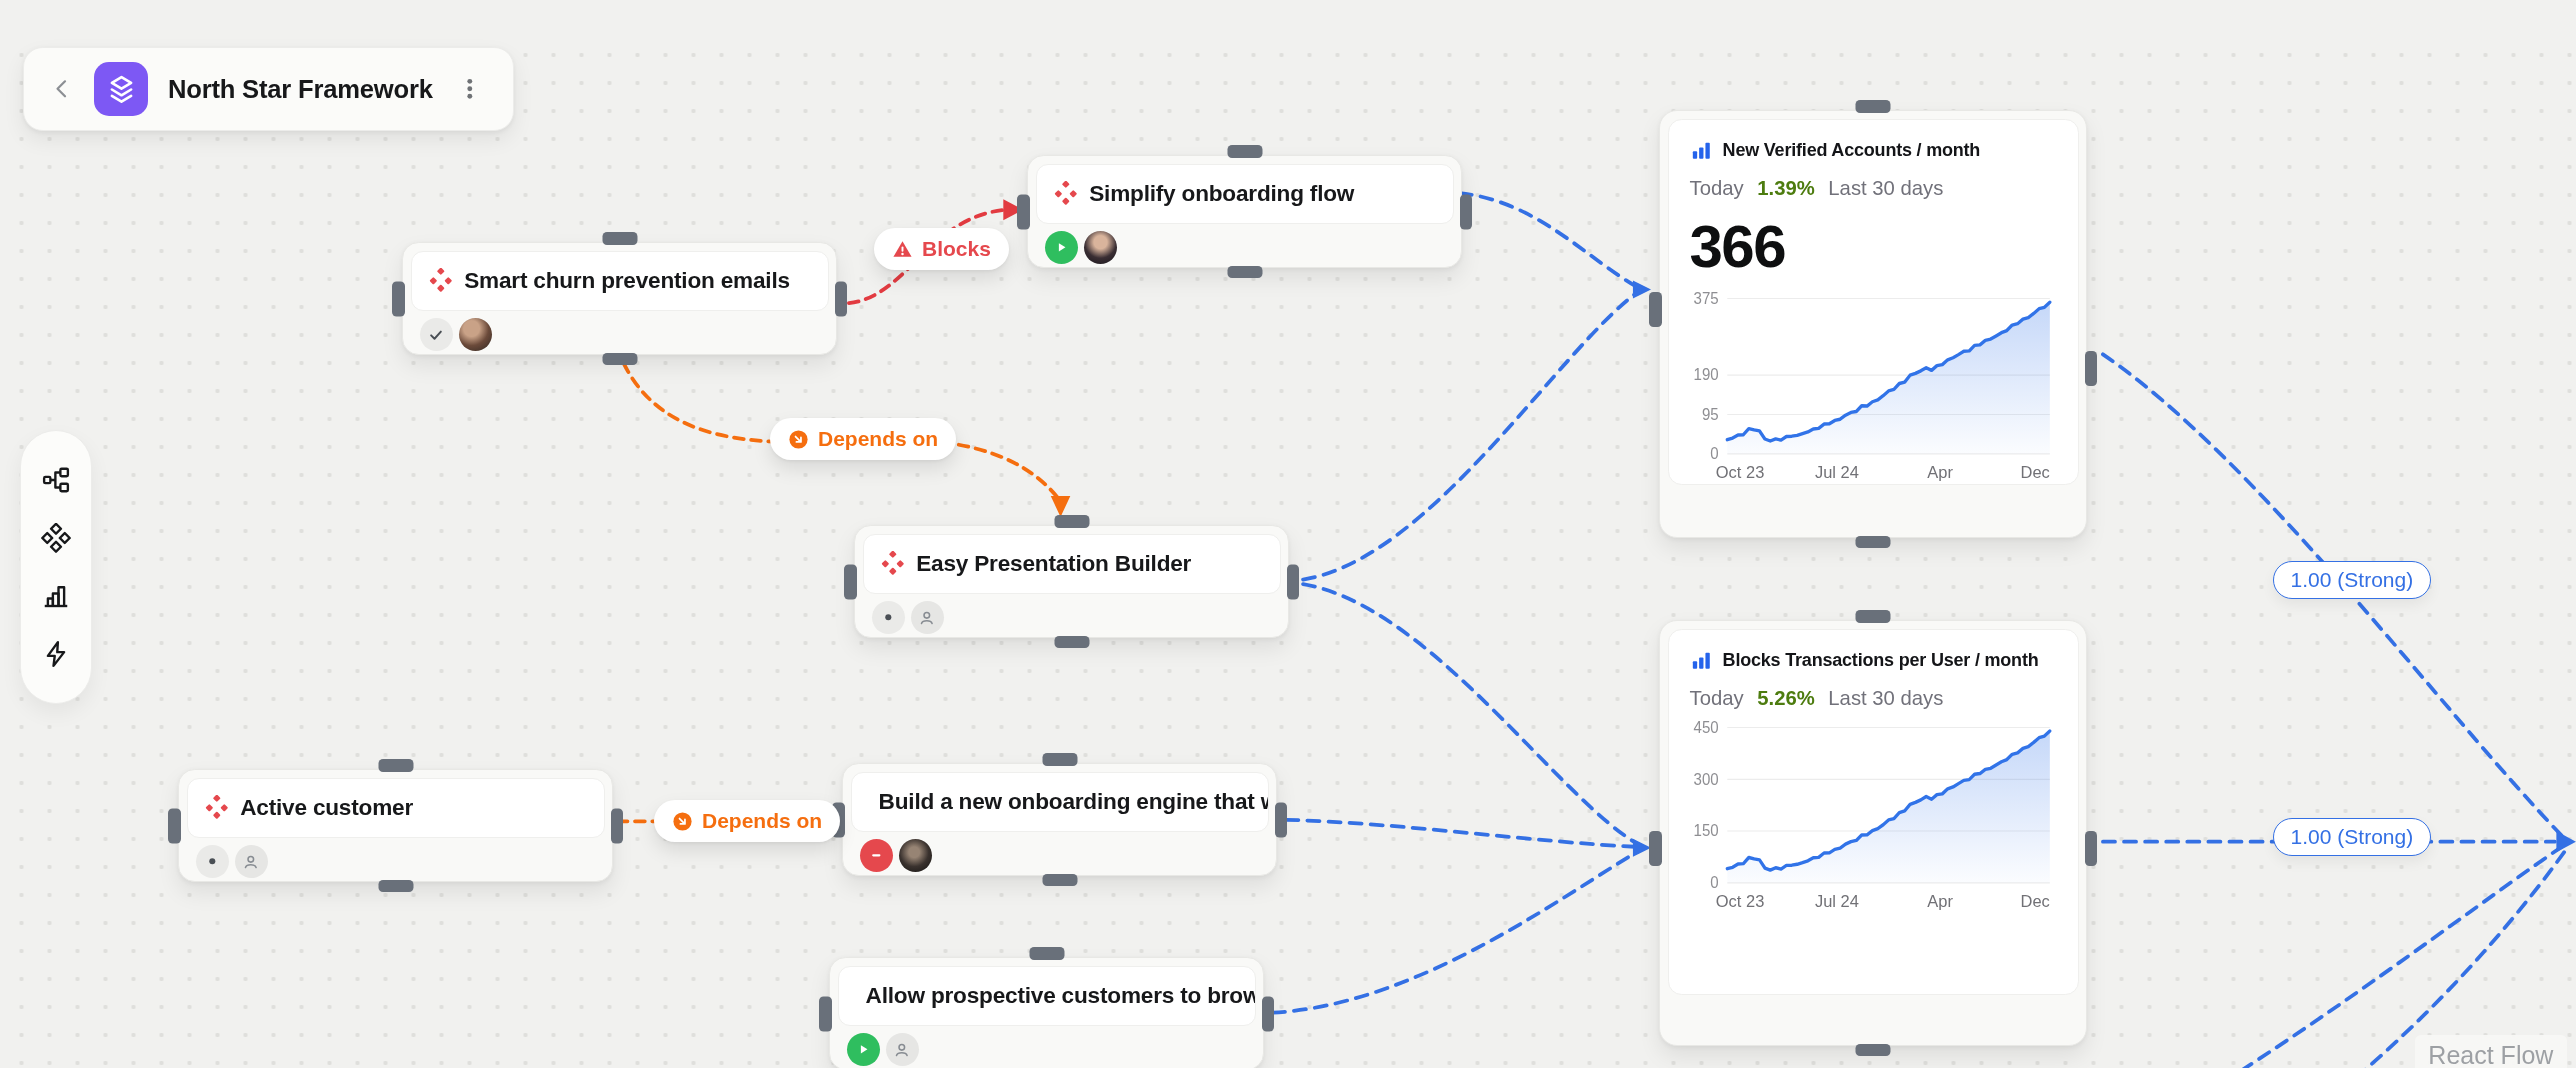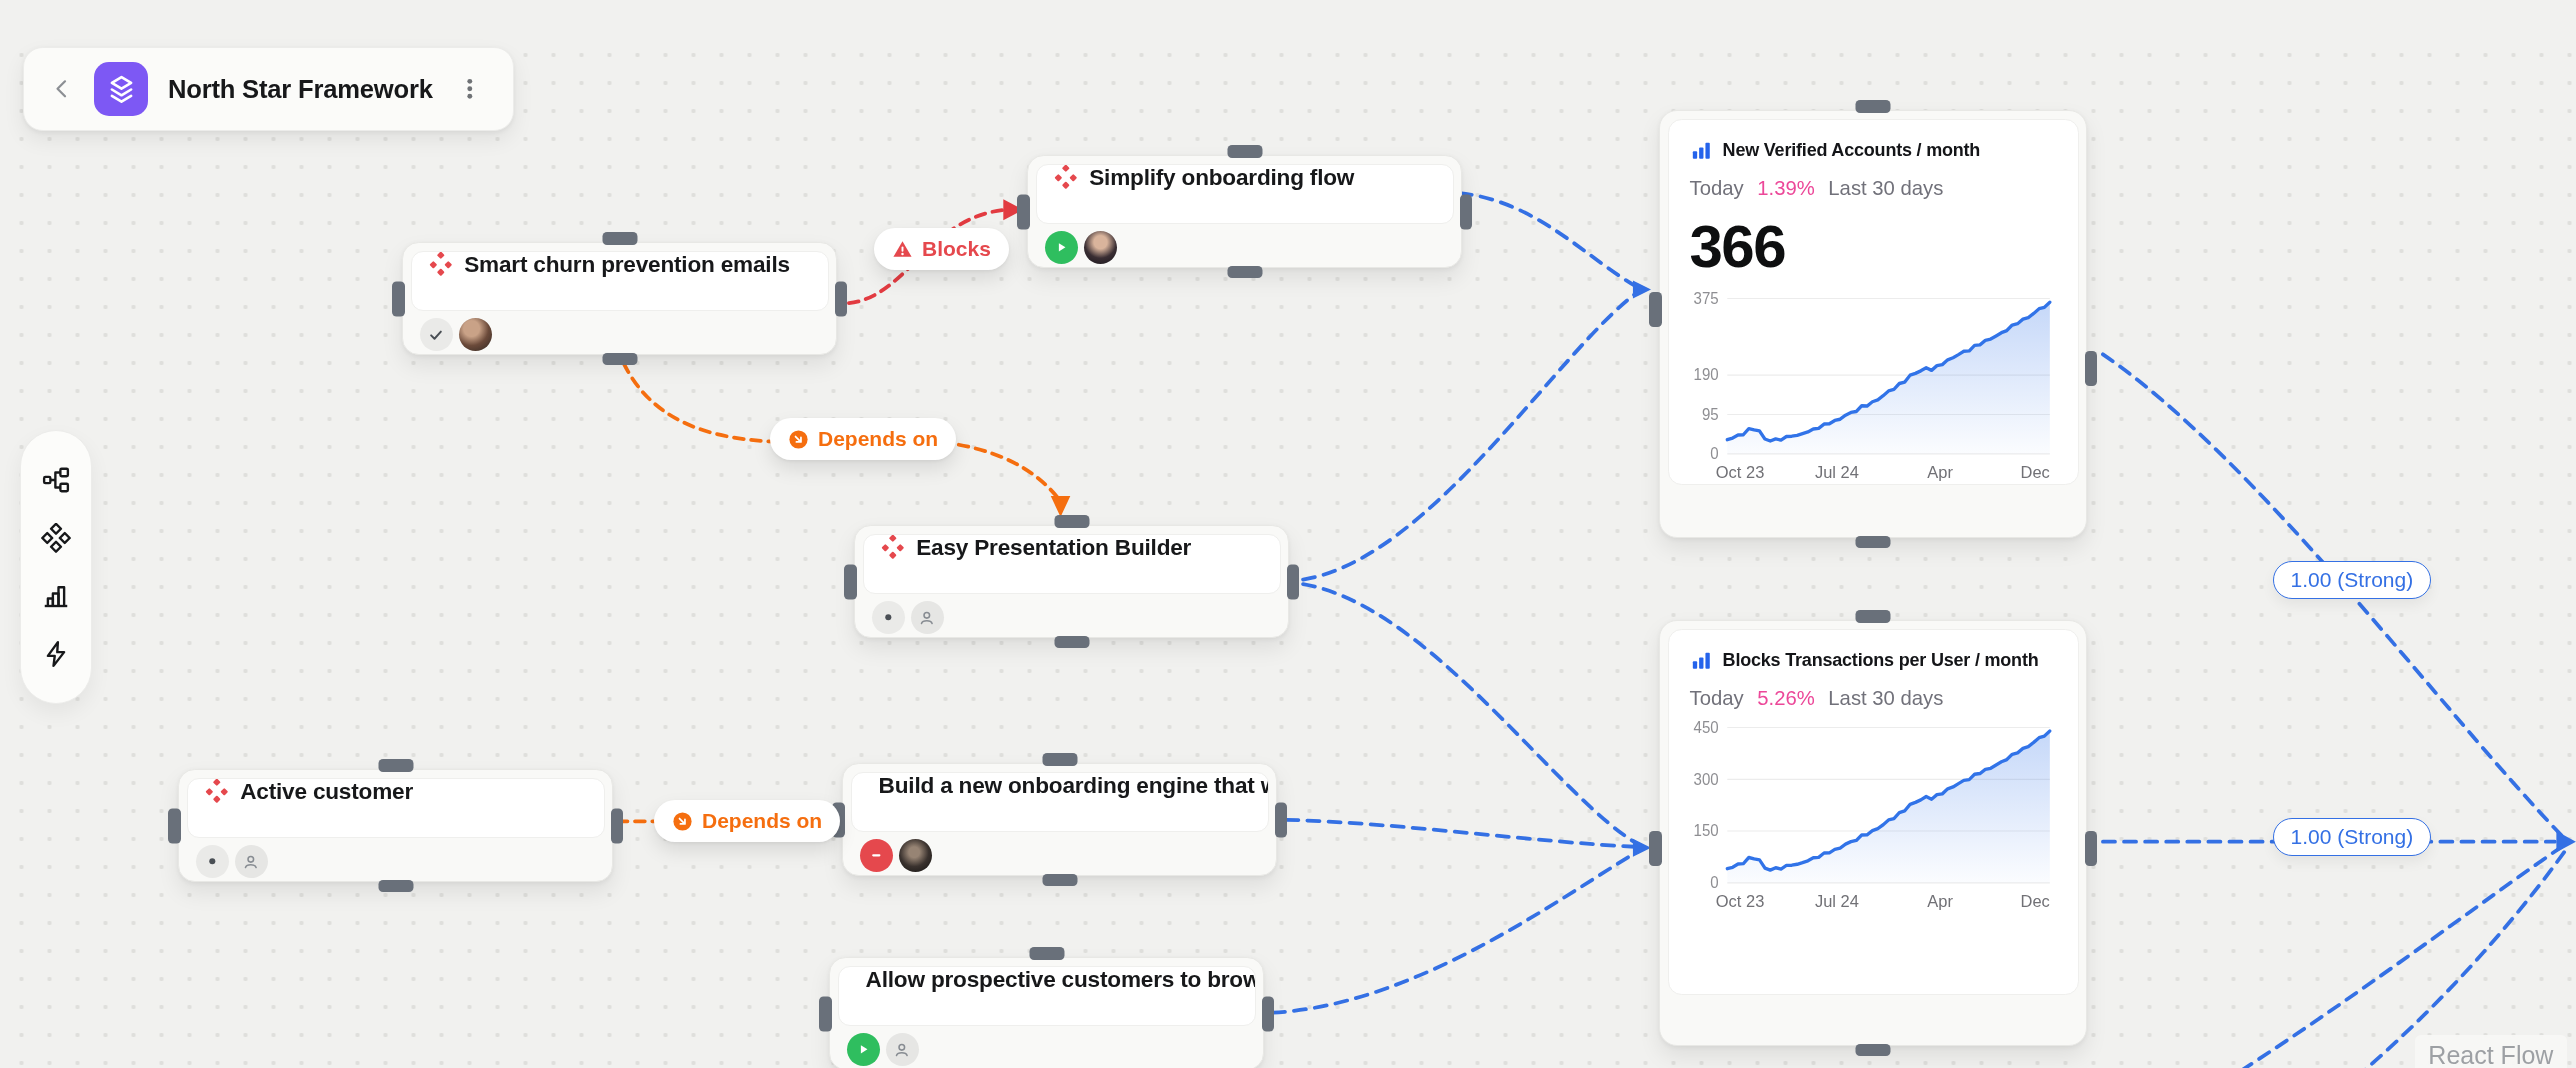"Simplify onboarding flow" .node-title { align-items: none -> center }
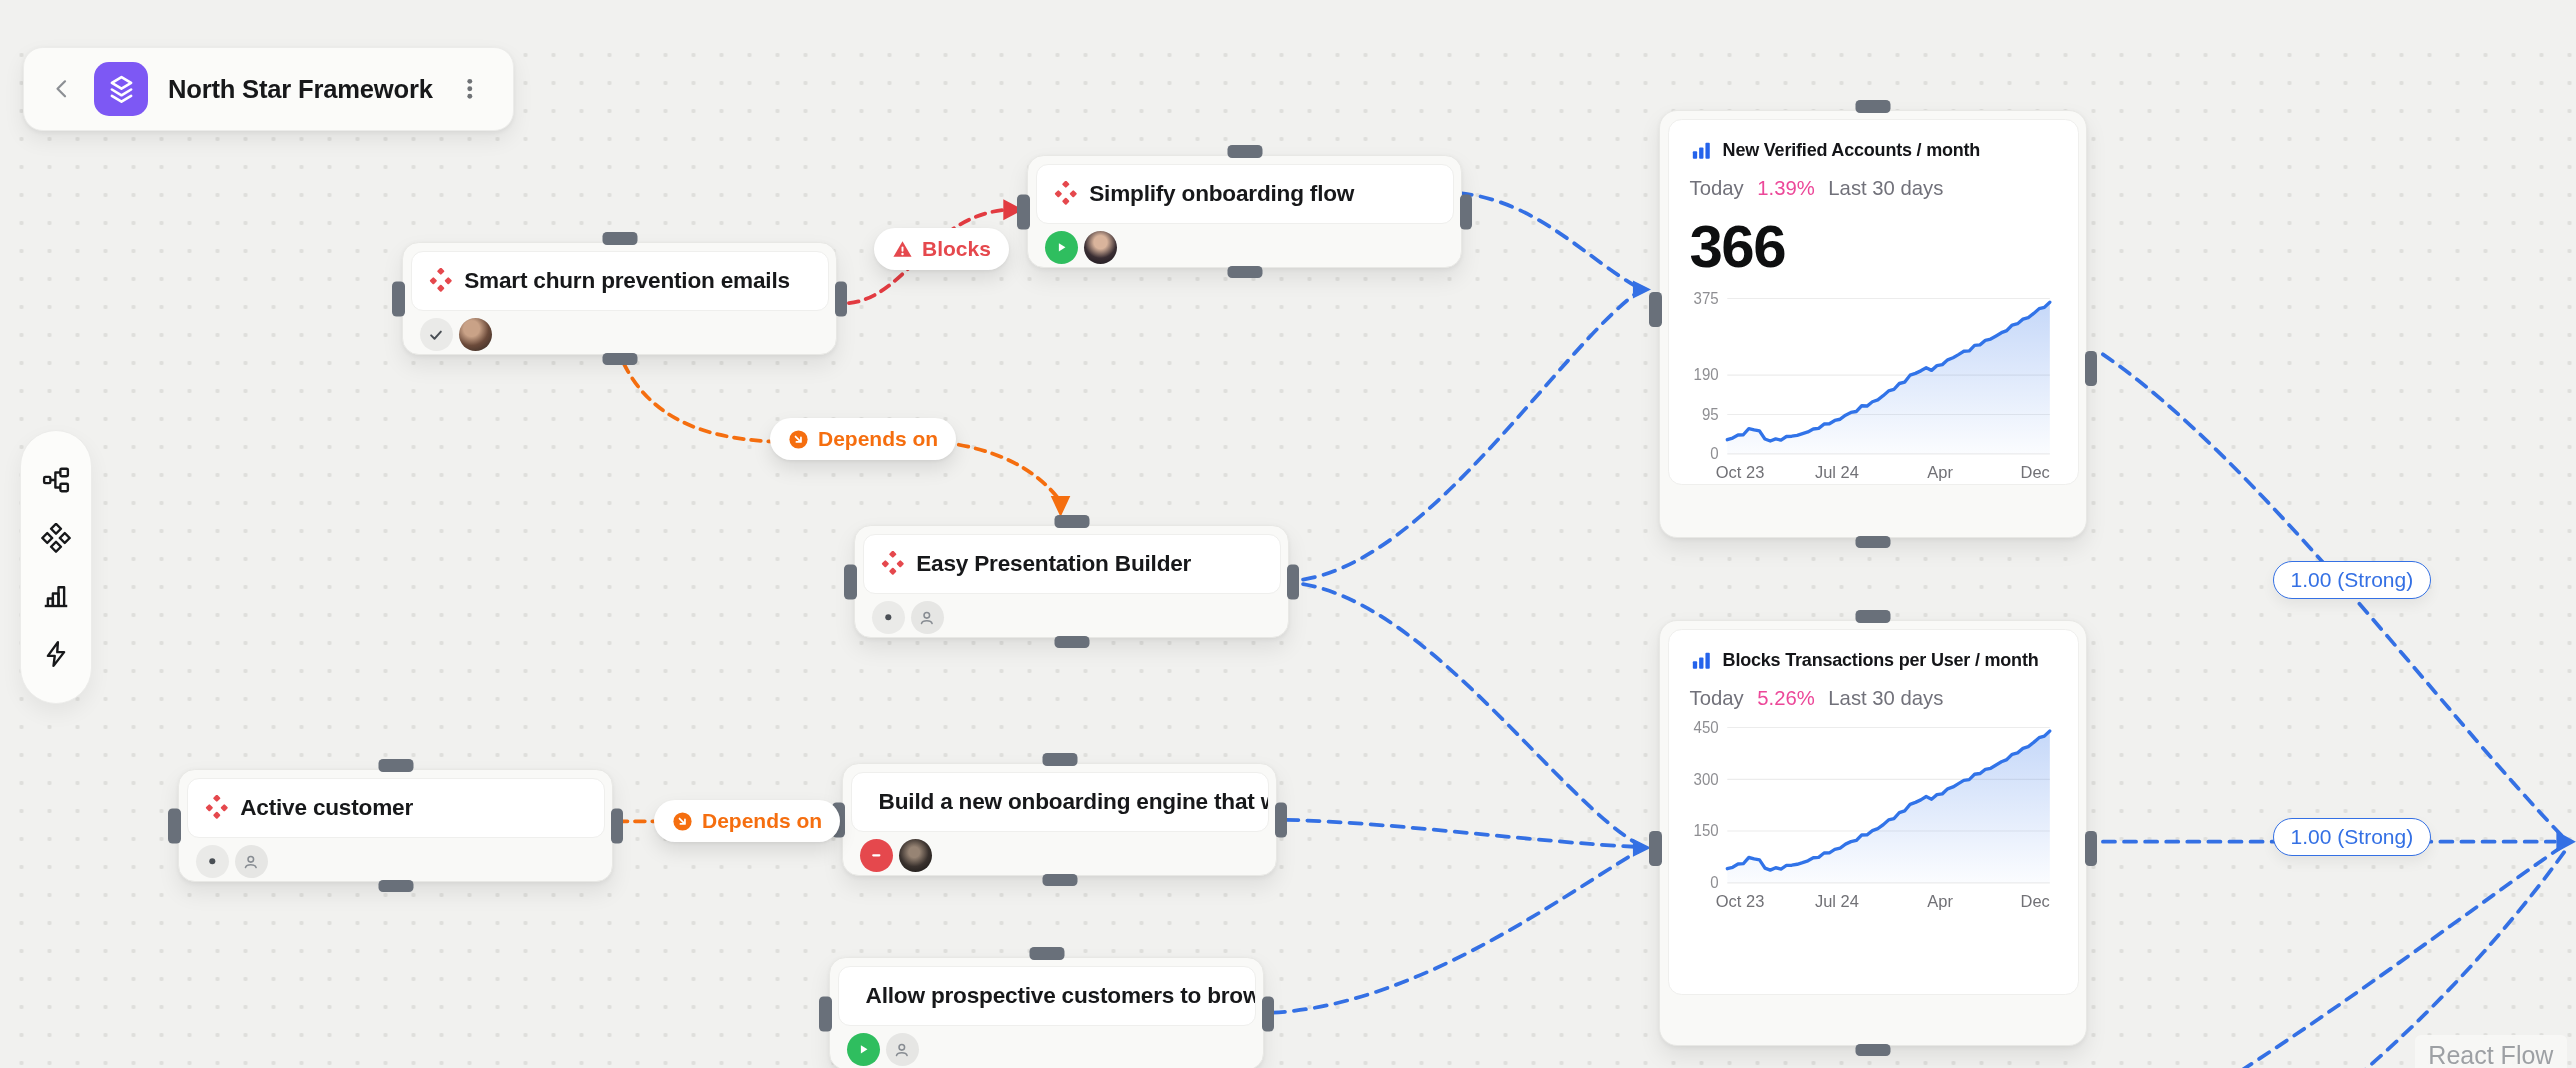"1.39%" .mcard-stats .chg { color: #ec4899 -> #4d7c0f; font-weight: 400 -> 700 }
